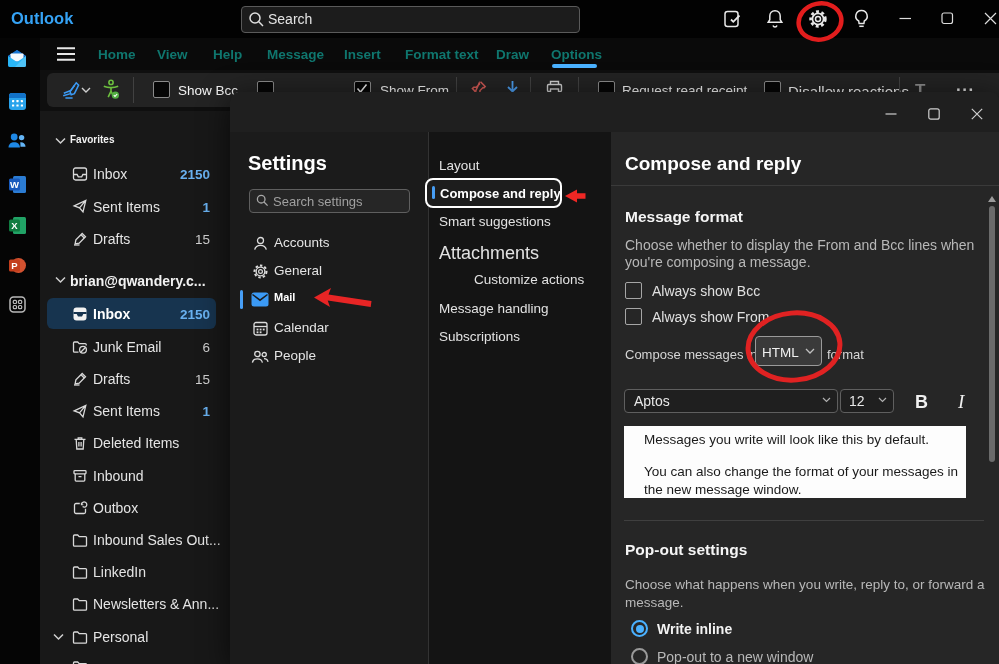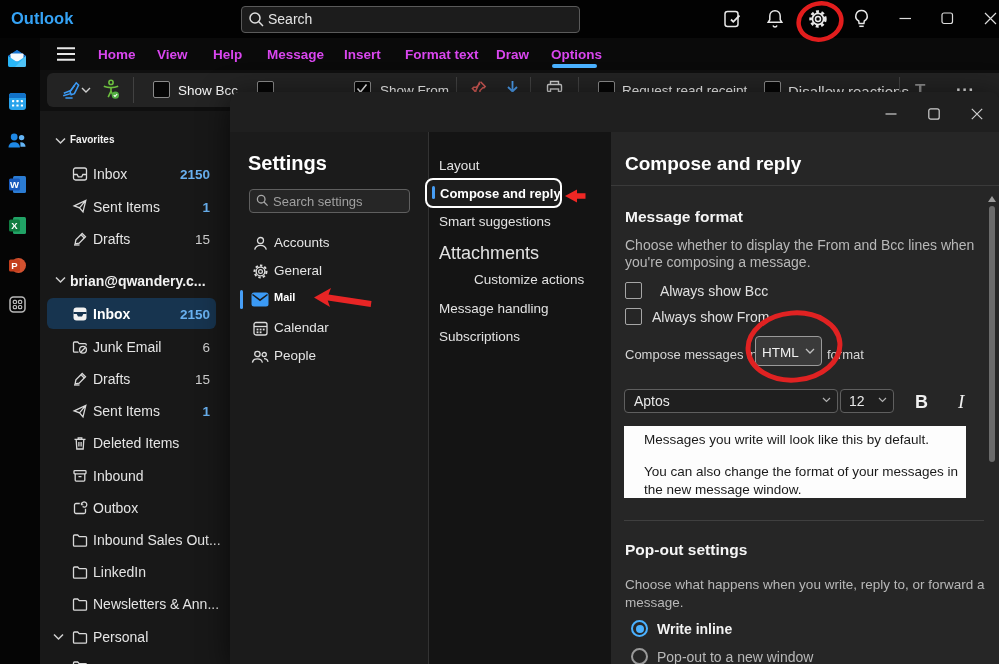"Home" div.abs { color: #d946ef -> #0f766e }
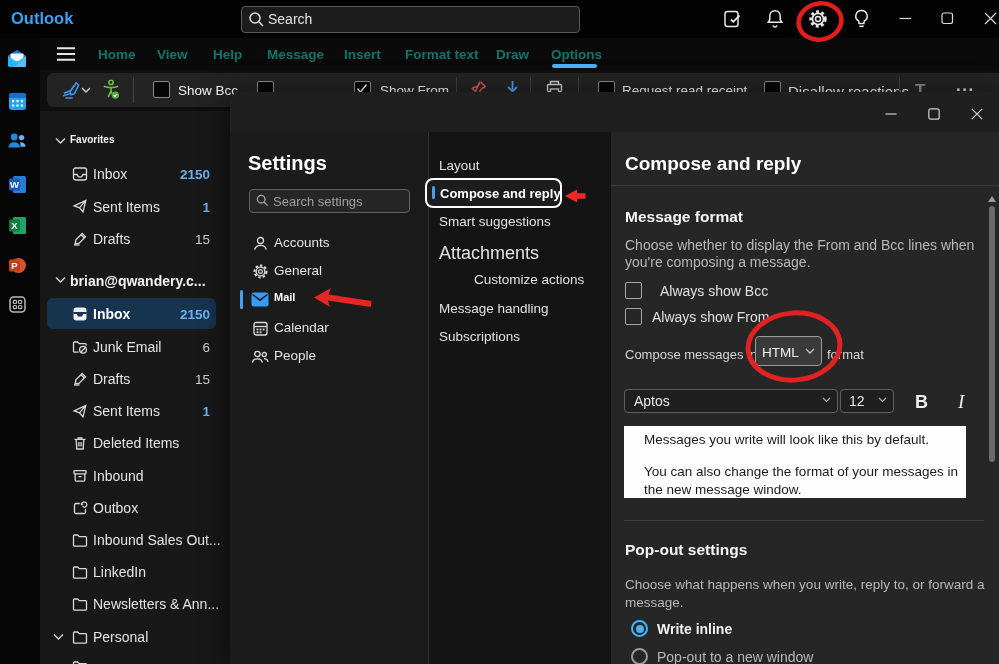"Always show Bcc" div.abs { margin-left: 8px -> none }
